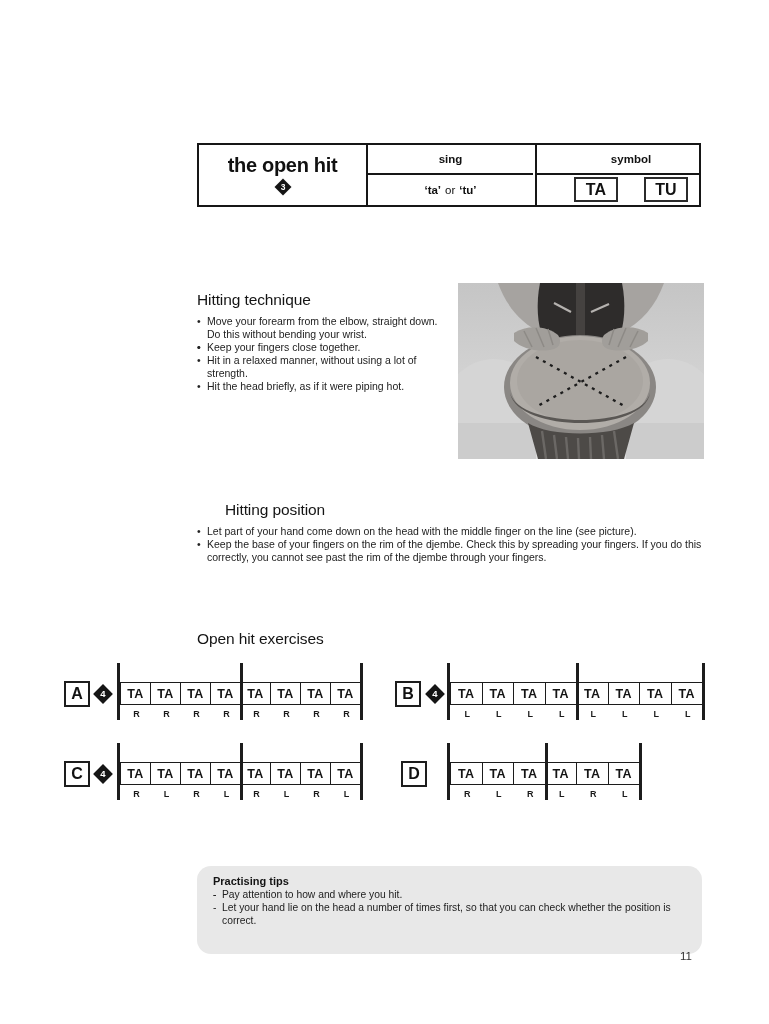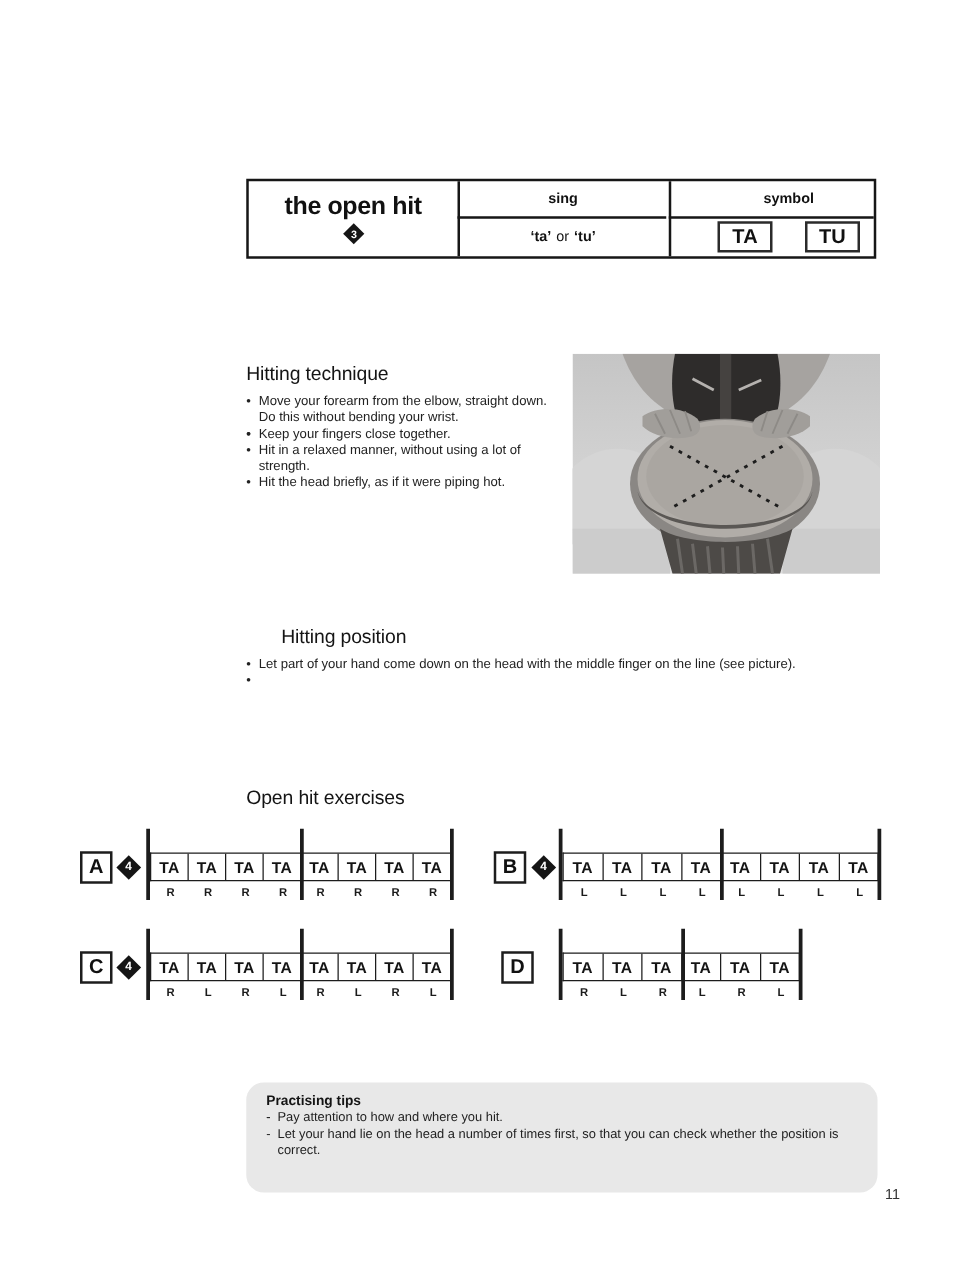"Keep the base of your" span { html: none -> <span>Keep the base of your fingers on the rim of the djembe. Check this by spreading your fingers. If you do this correctly, you cannot see past the rim of the djembe through your fingers.</span> }
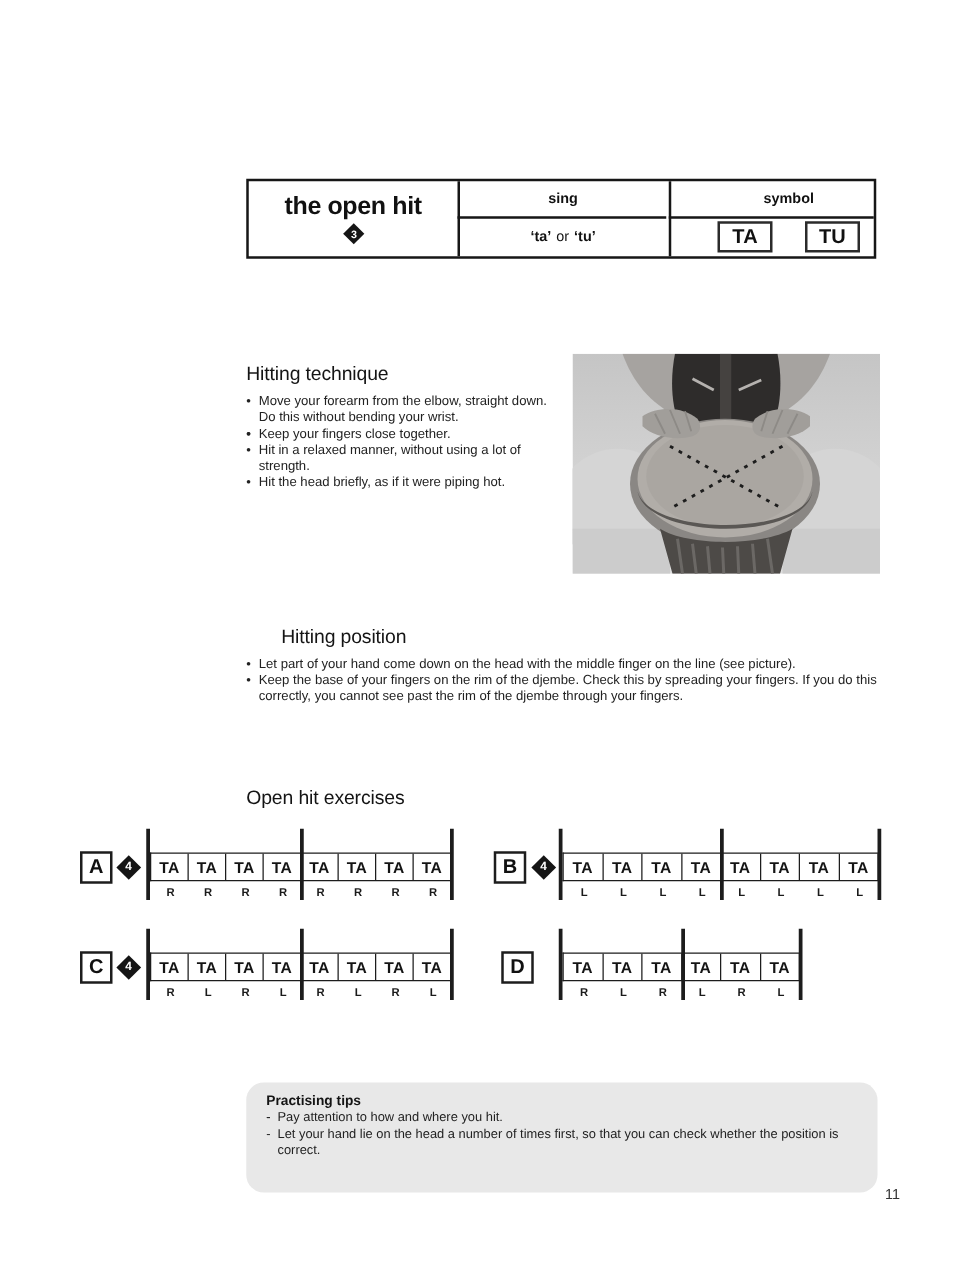"11" .page-number { left: 708px -> 680px }
